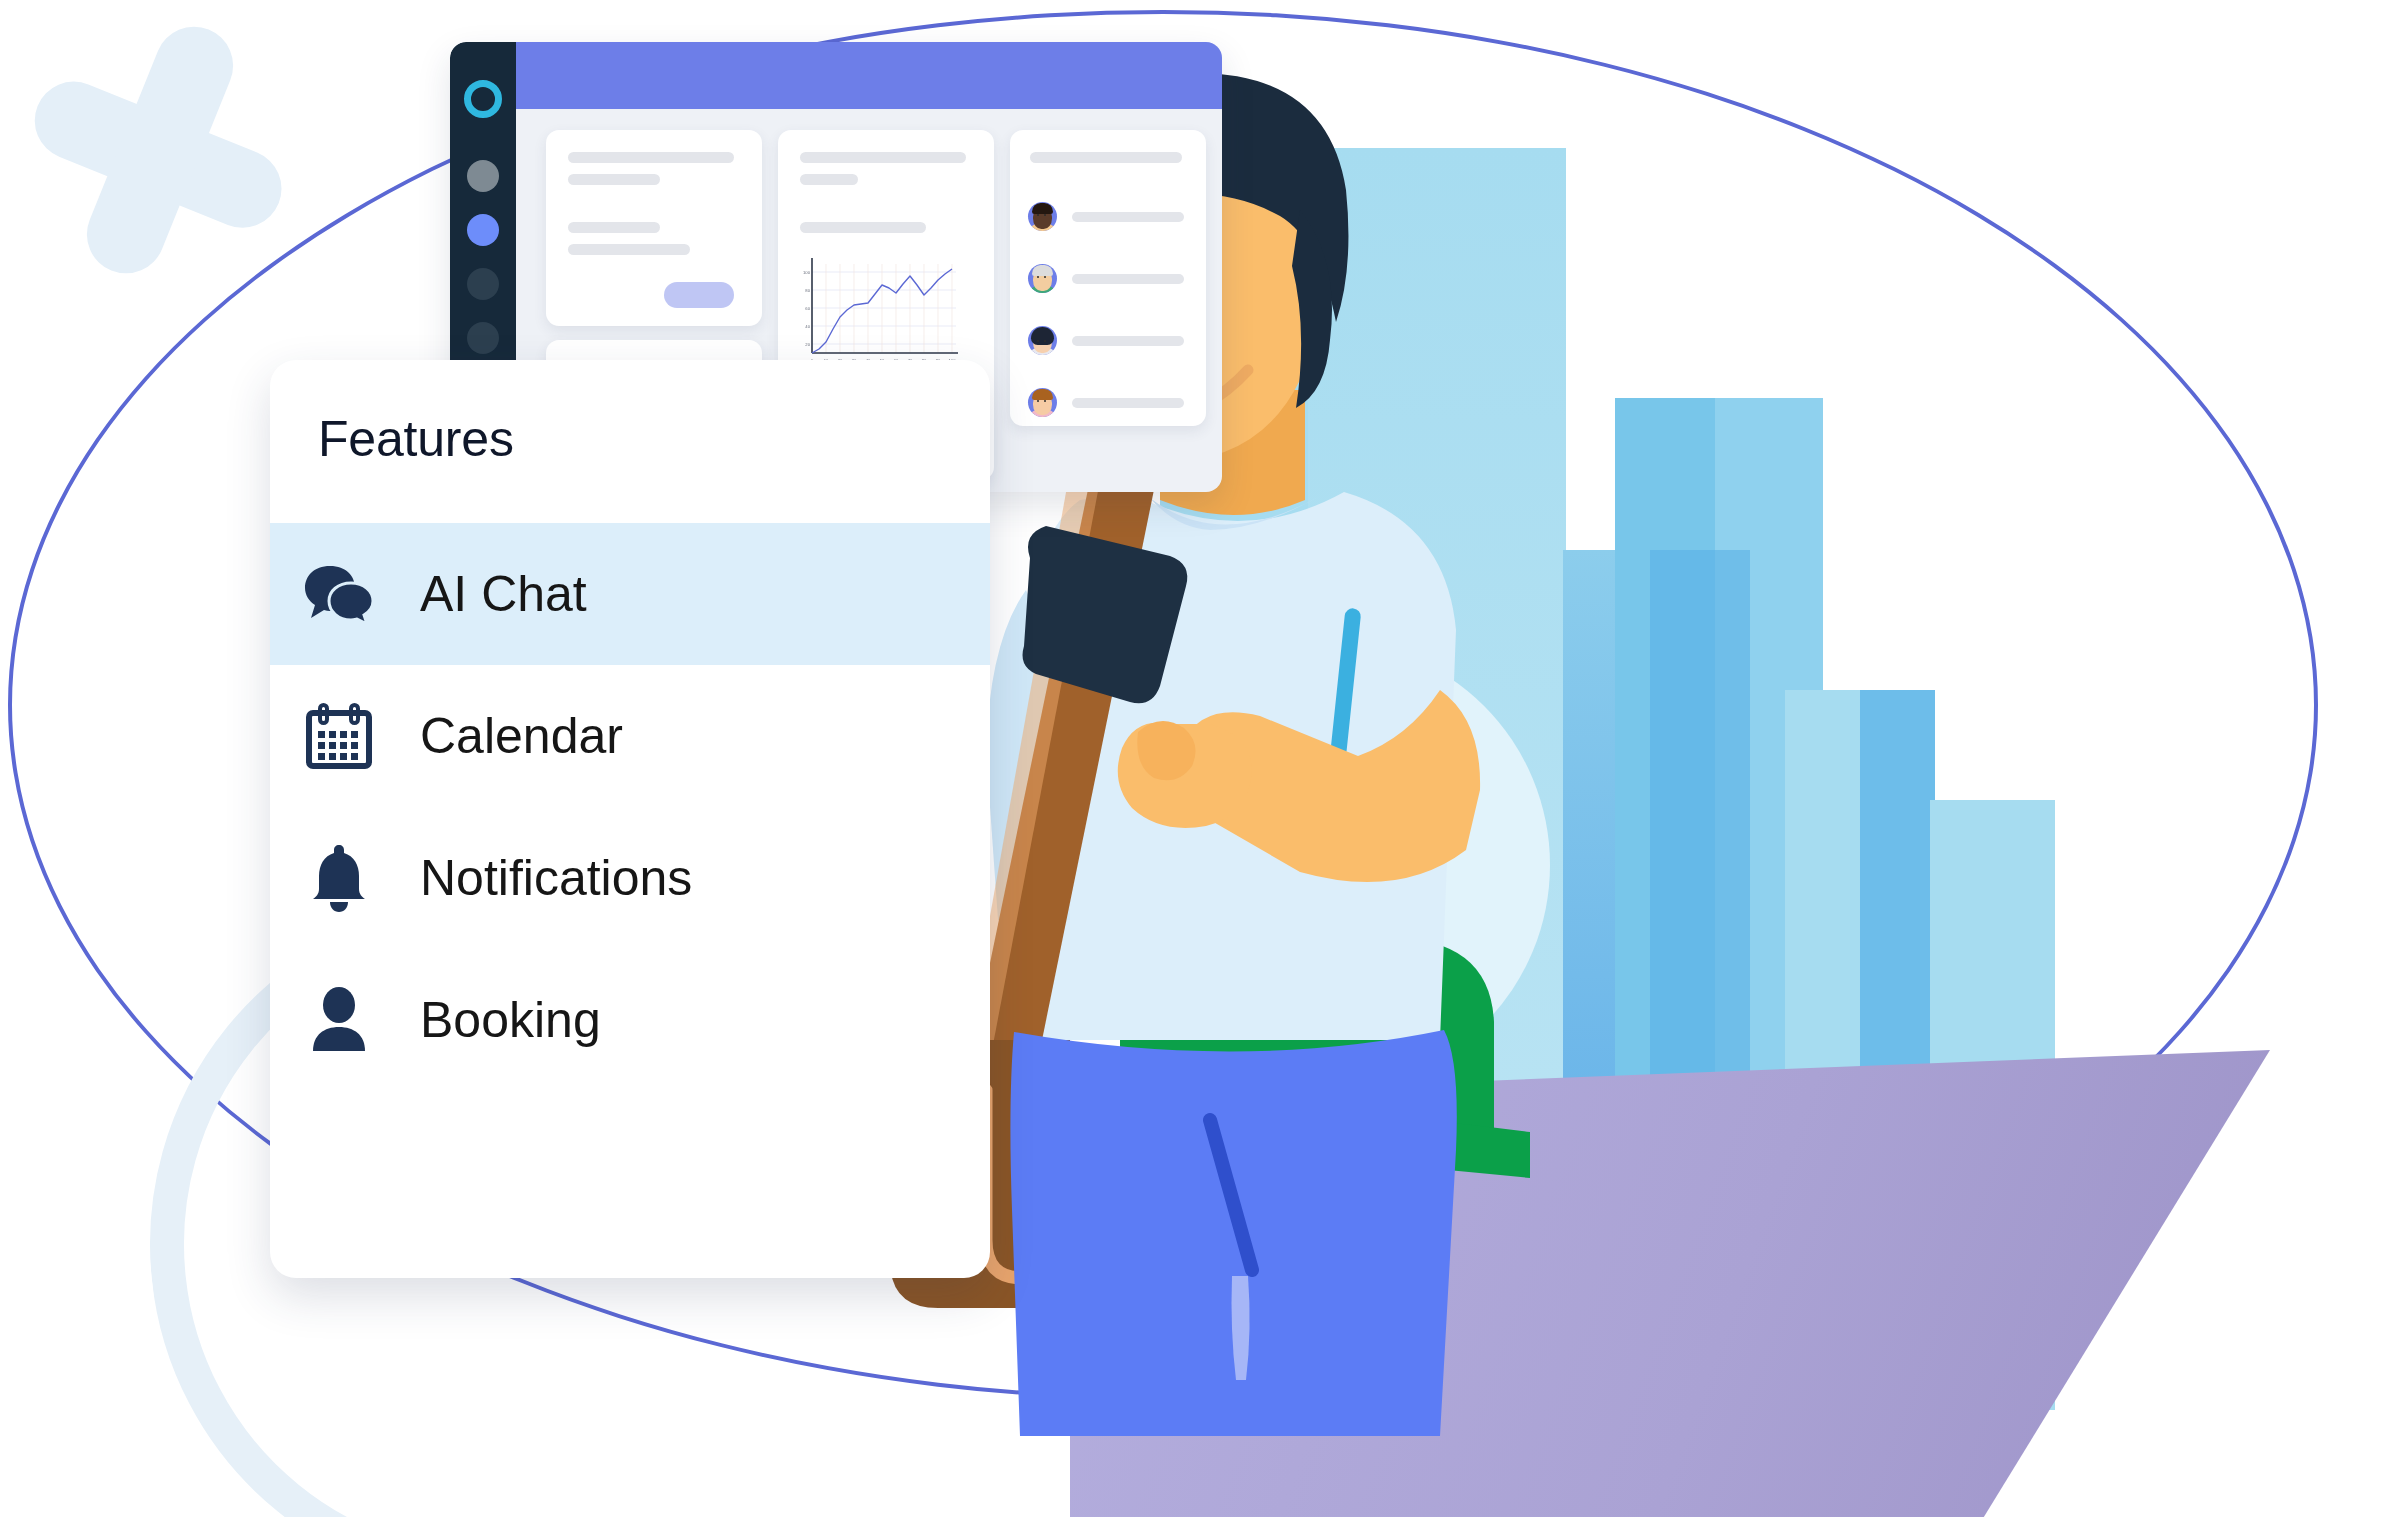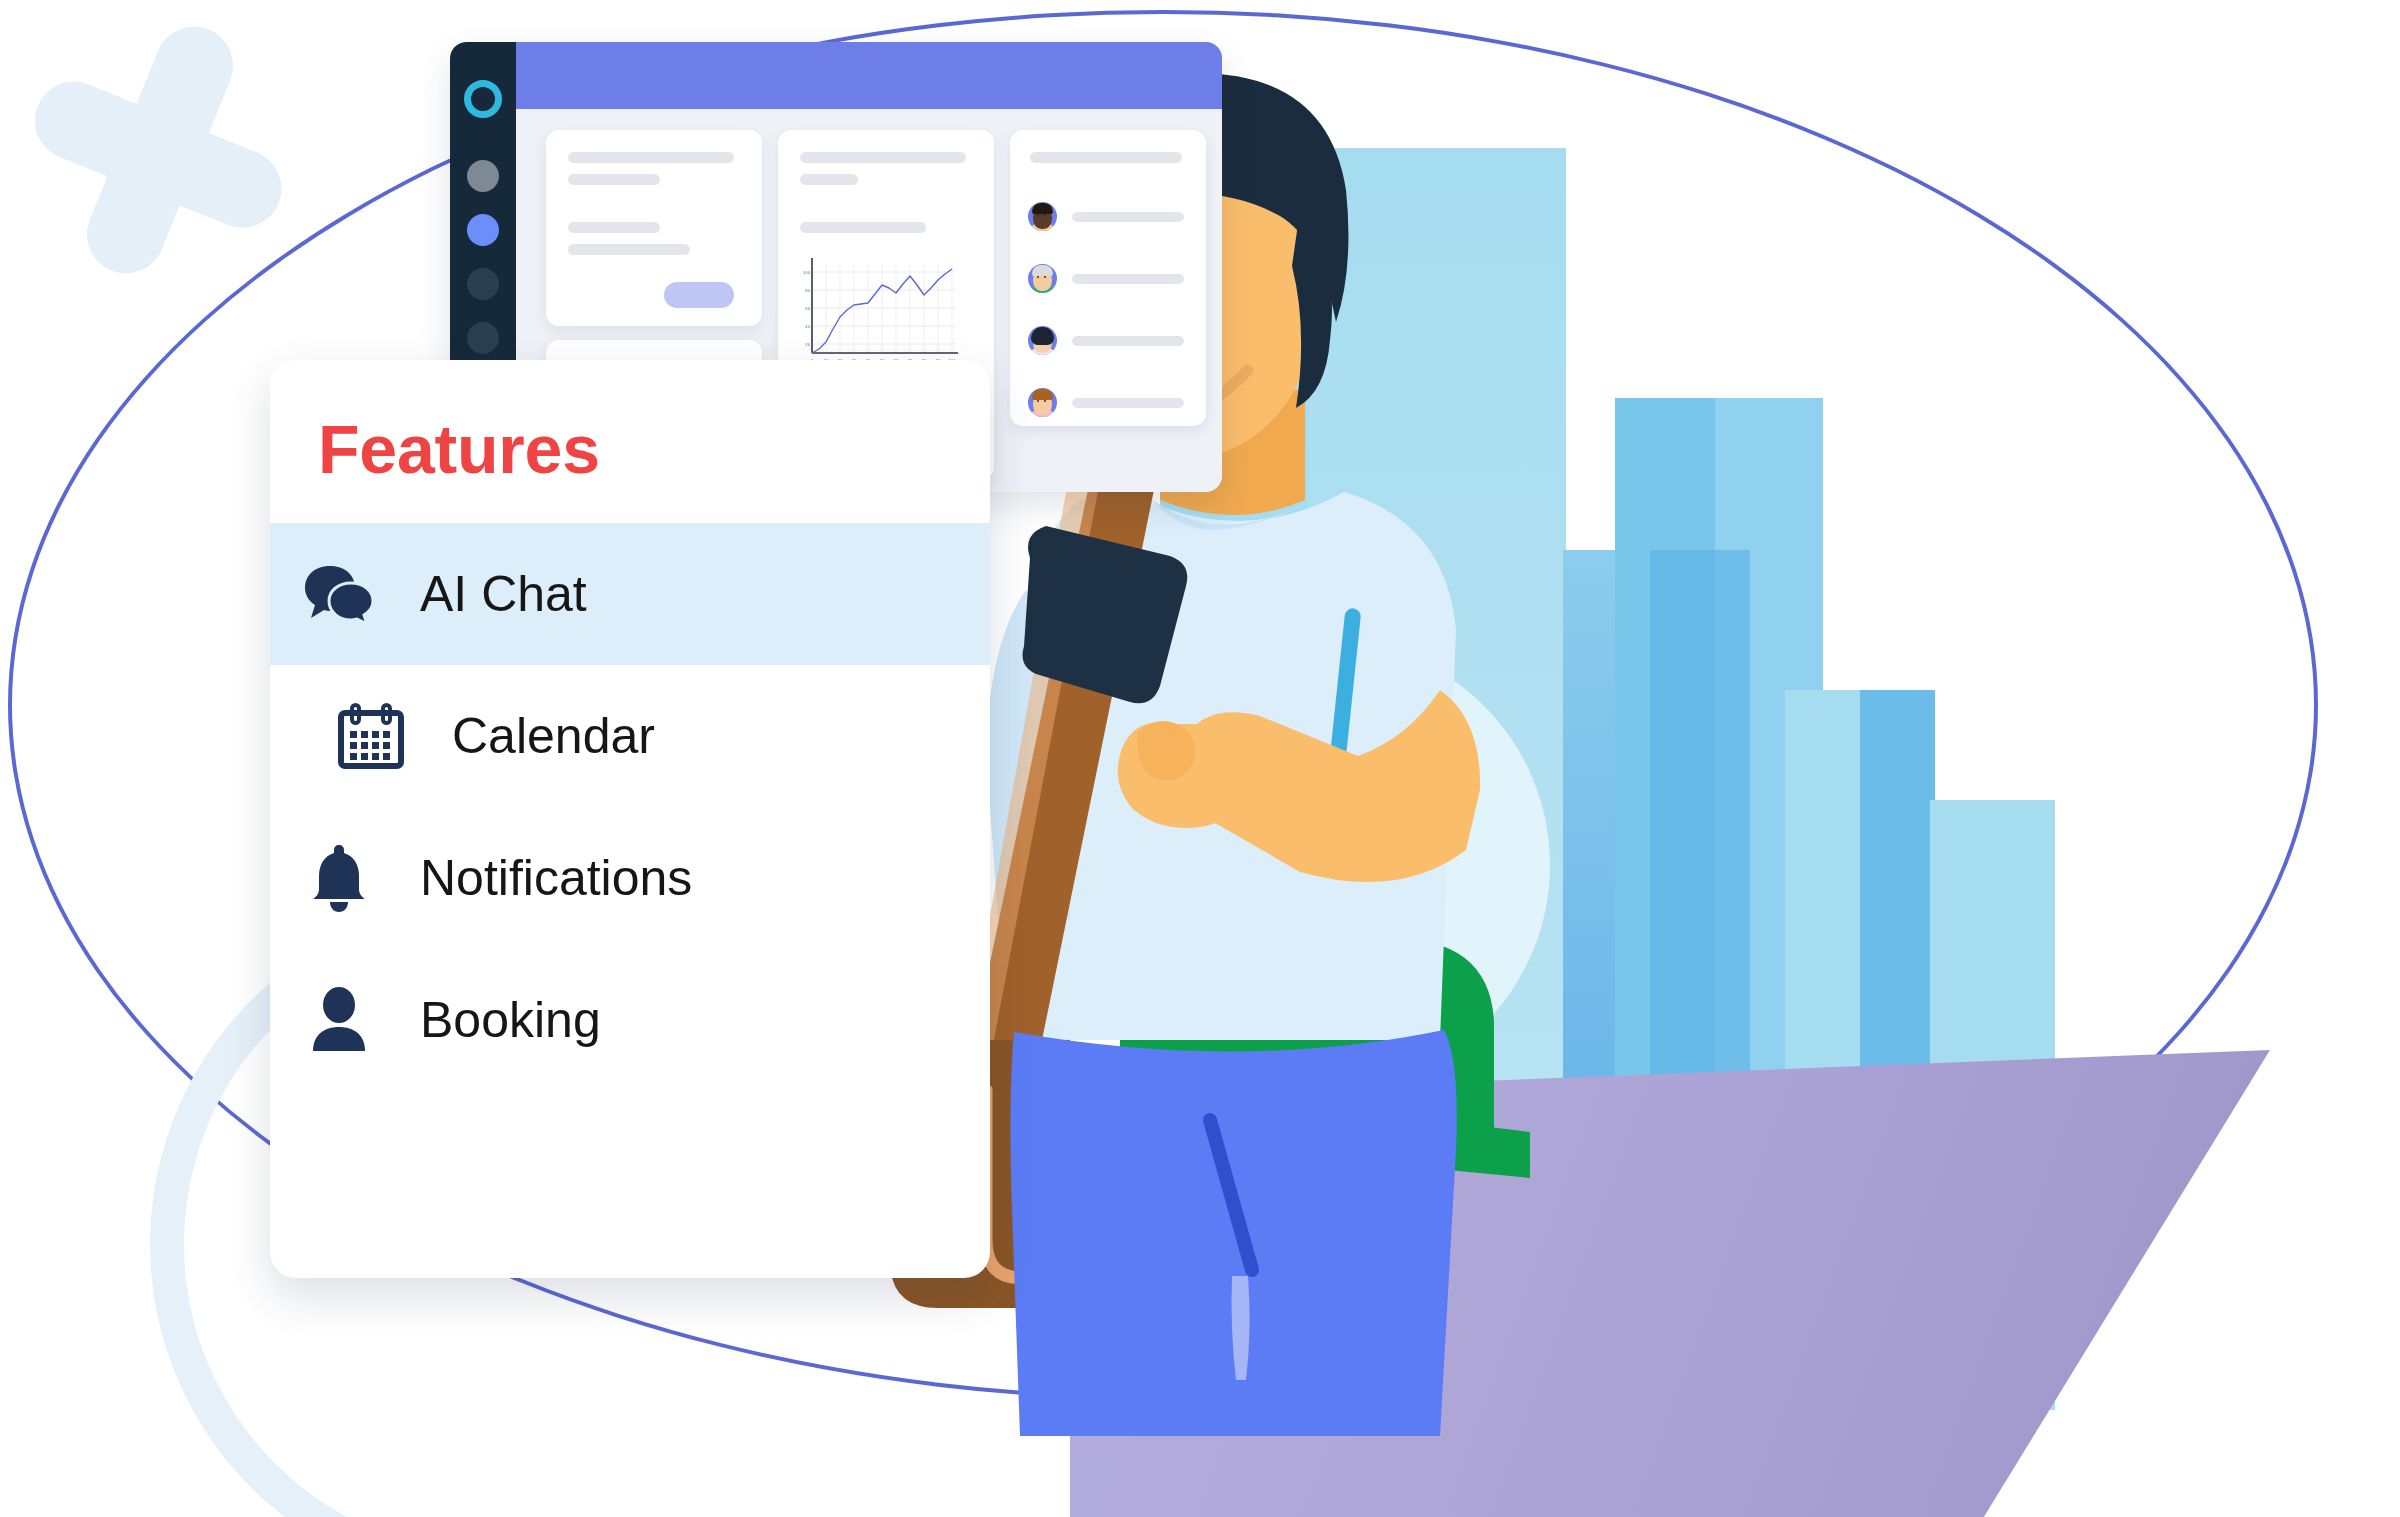"Features" #features-title { color: #ef4444 -> #0f172a; font-size: 68px -> 50px; font-weight: 700 -> 400 }
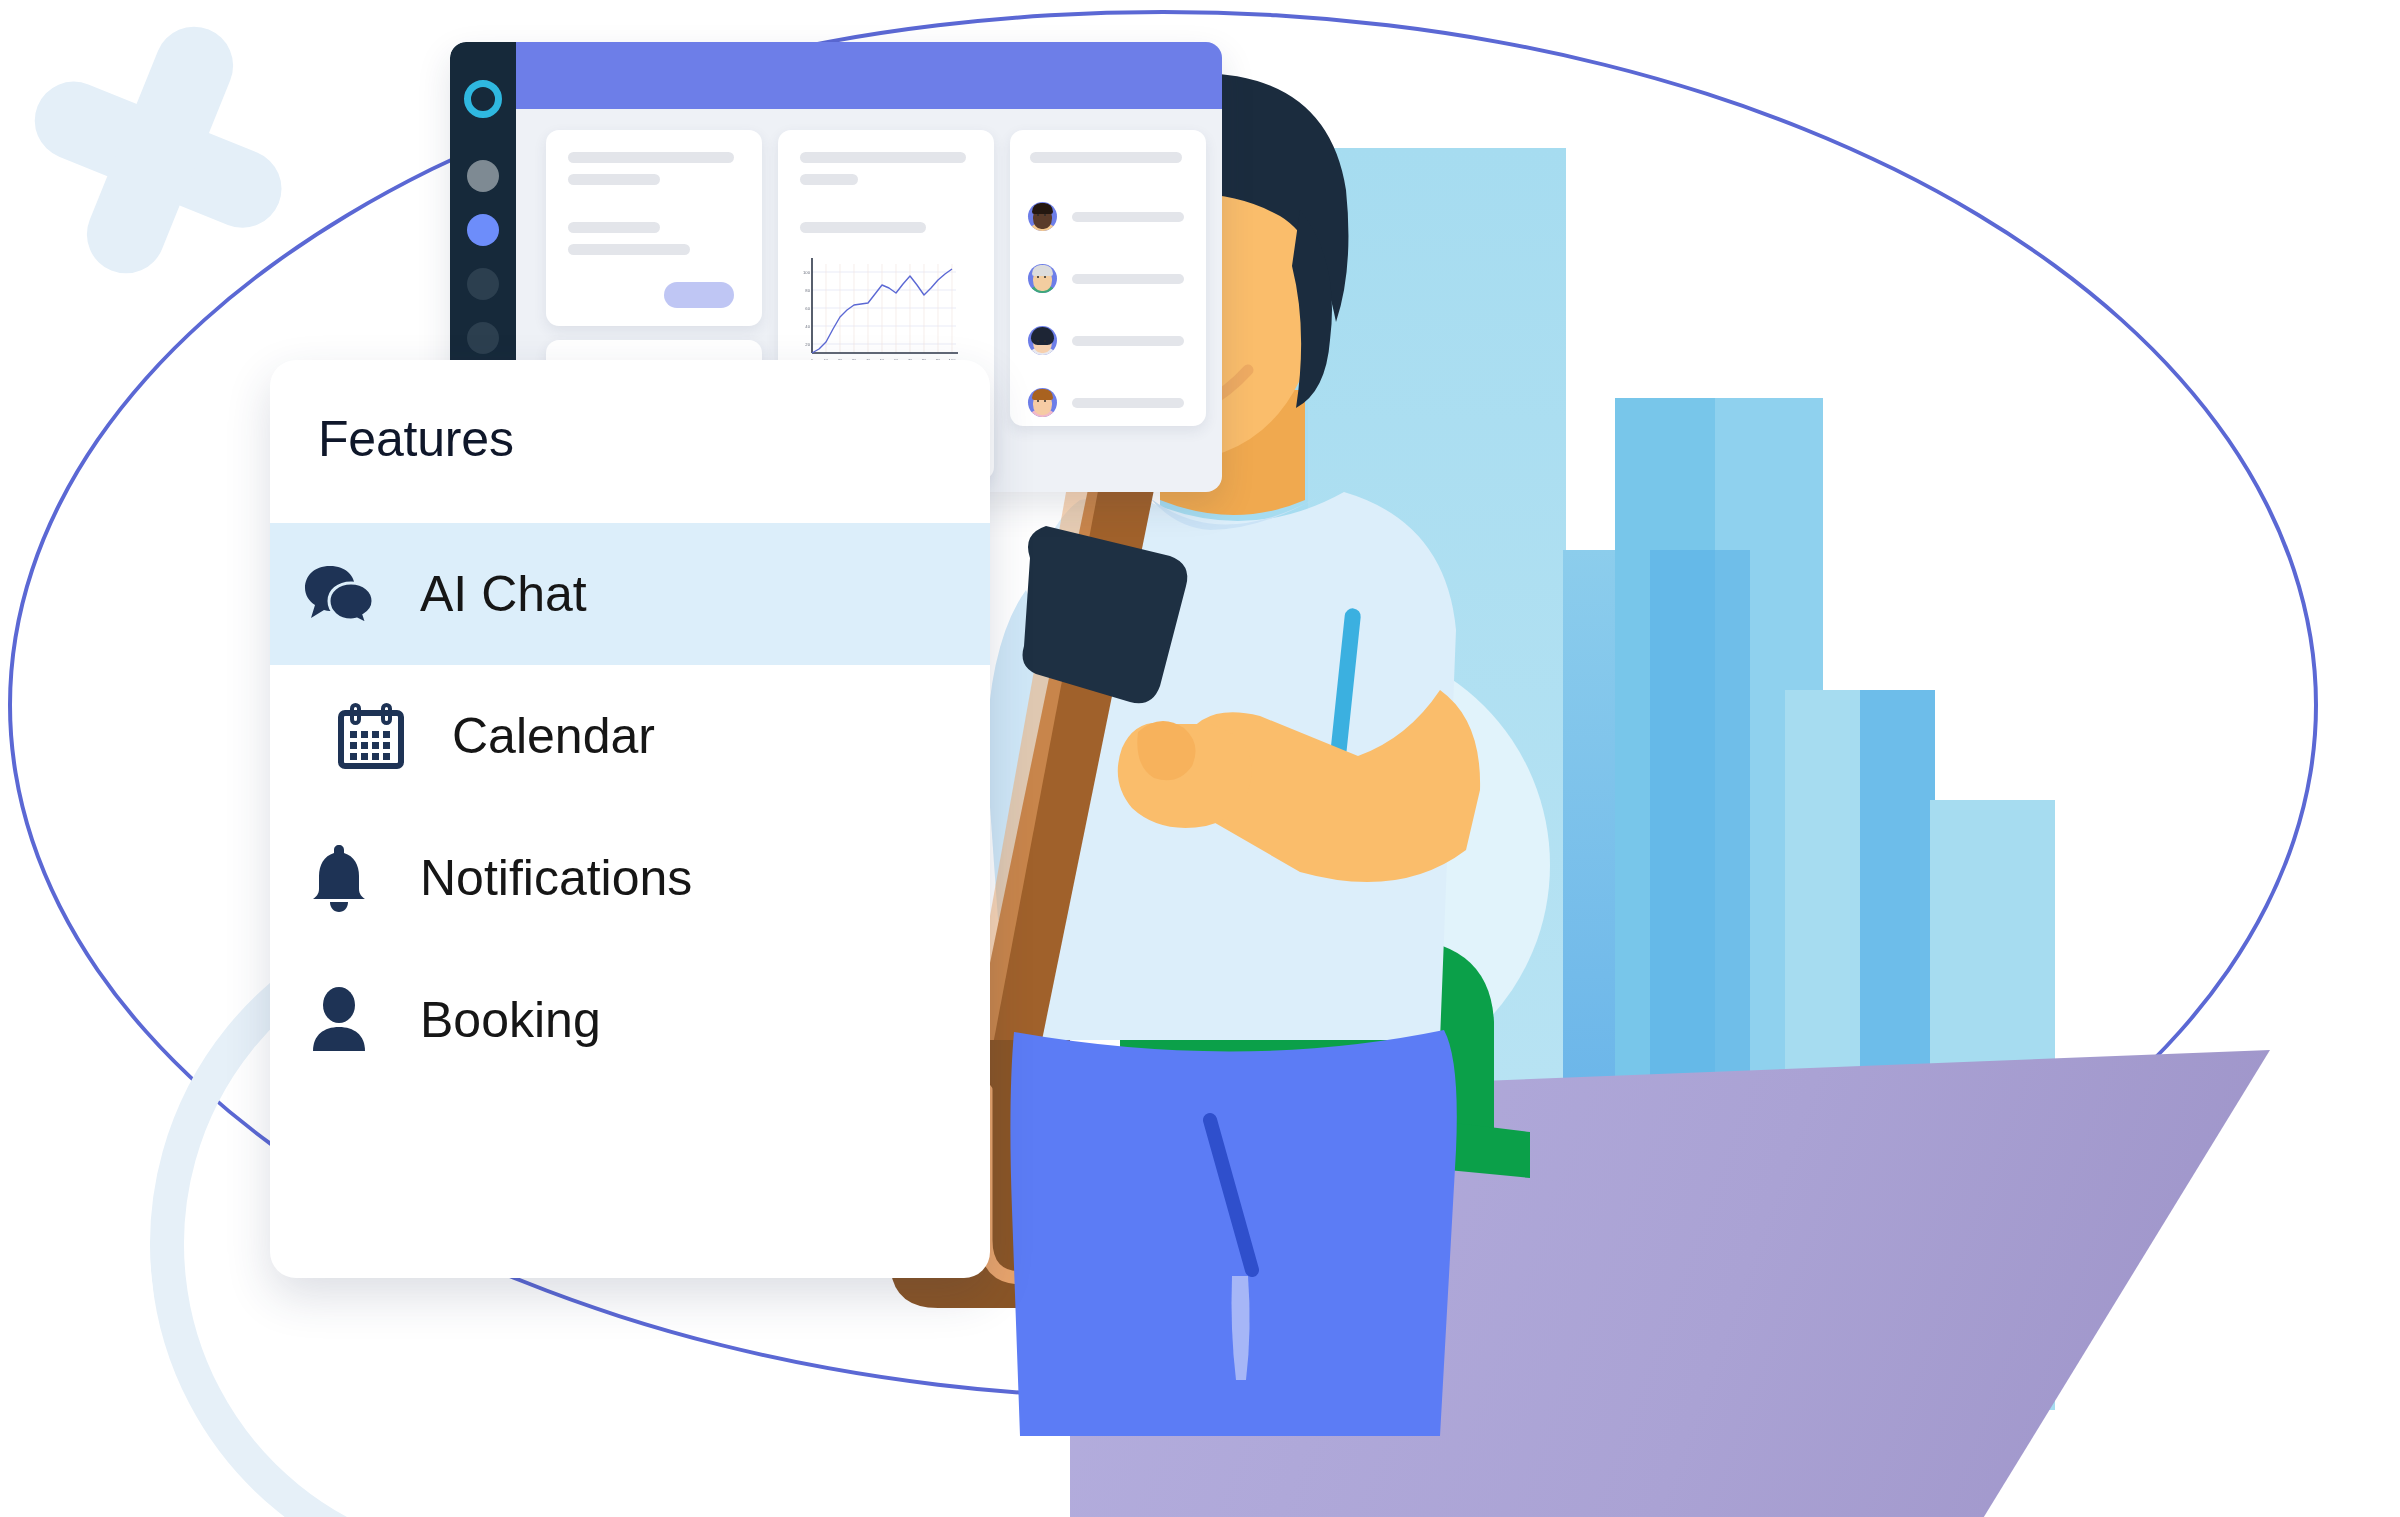"Calendar" div.feat-row { padding-left: 32px -> none }
